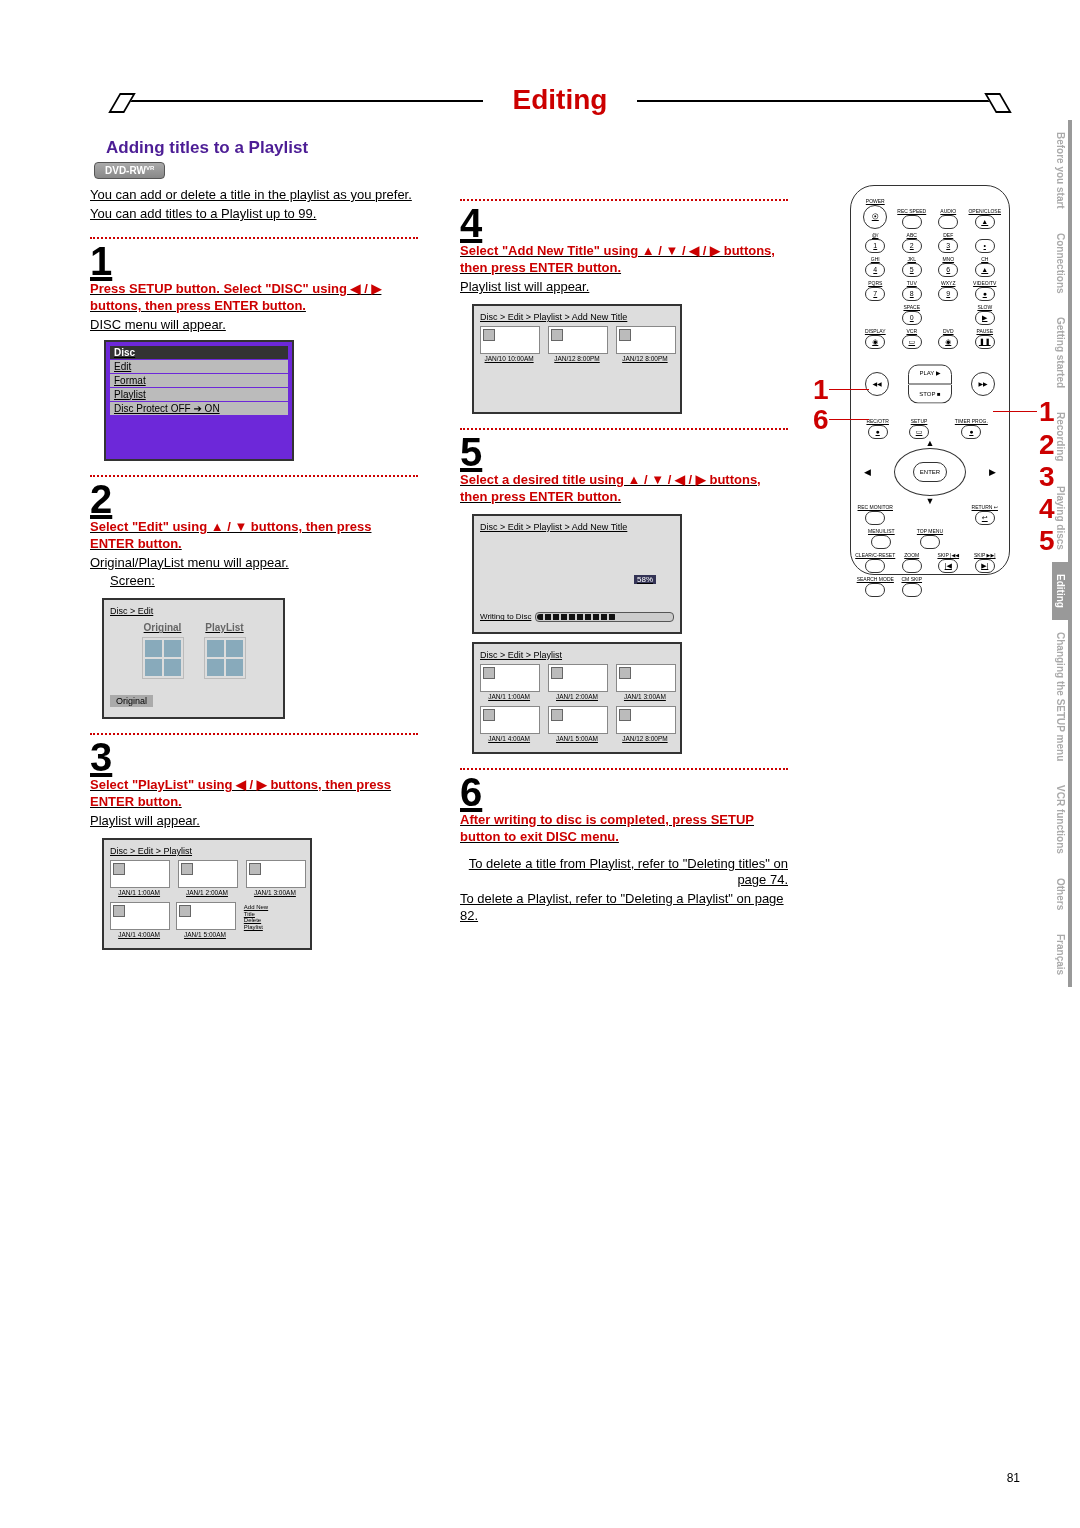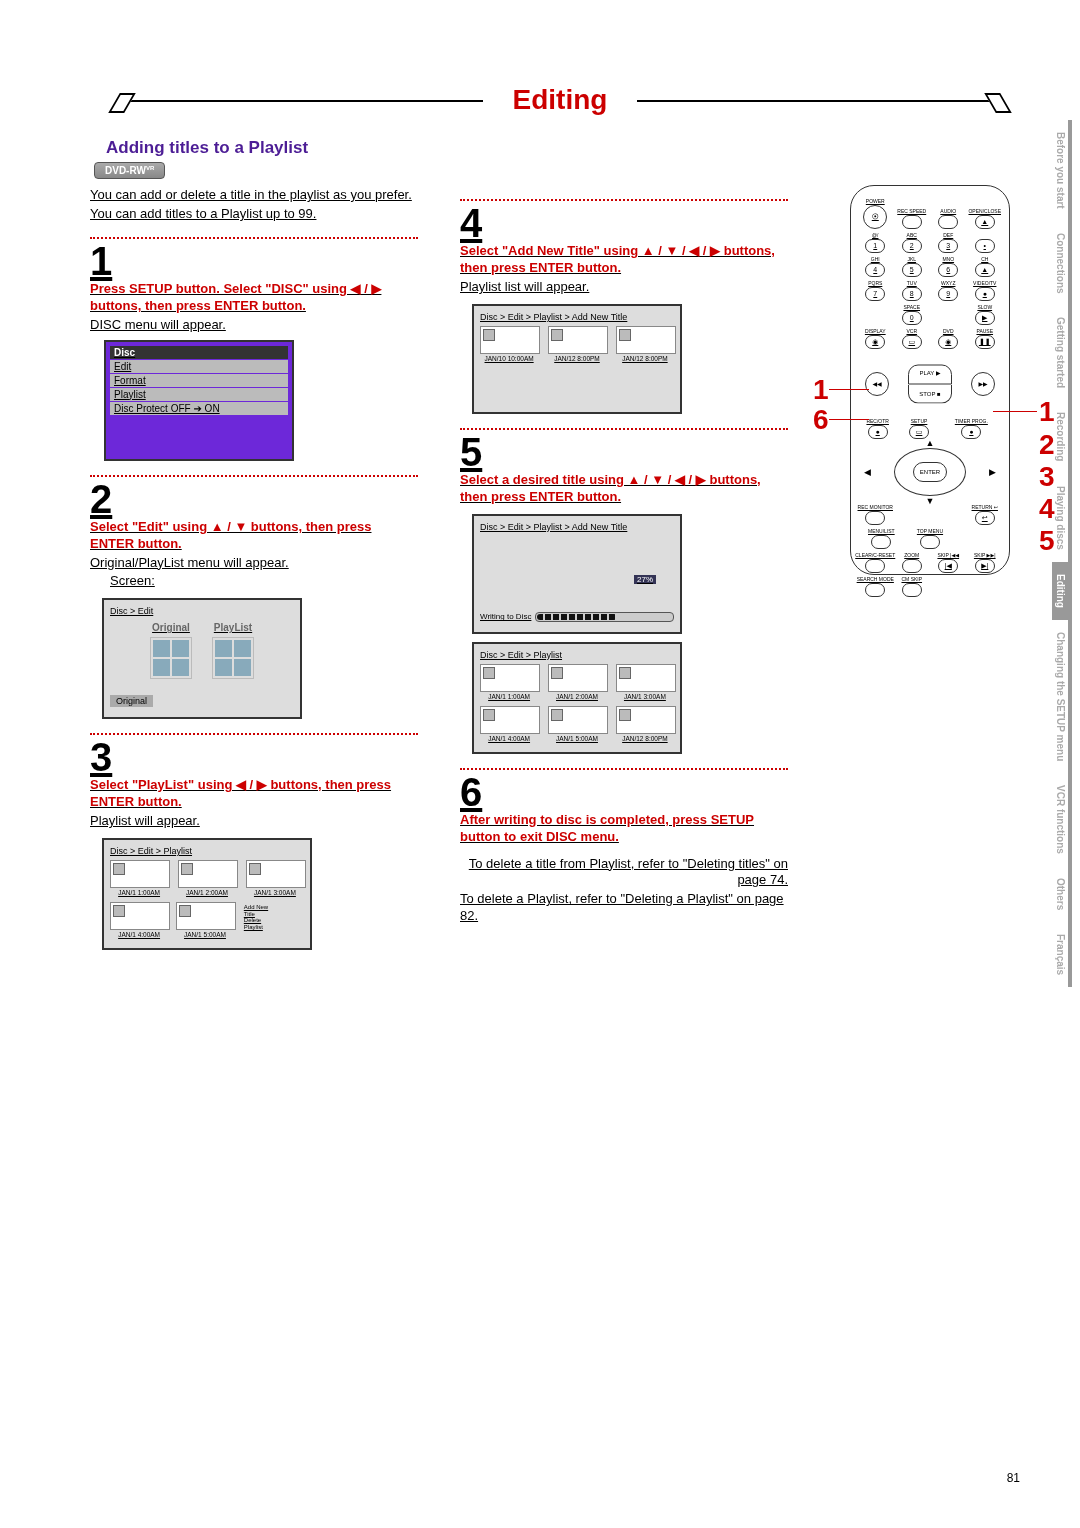"27%" span { text: 27% -> 58% }
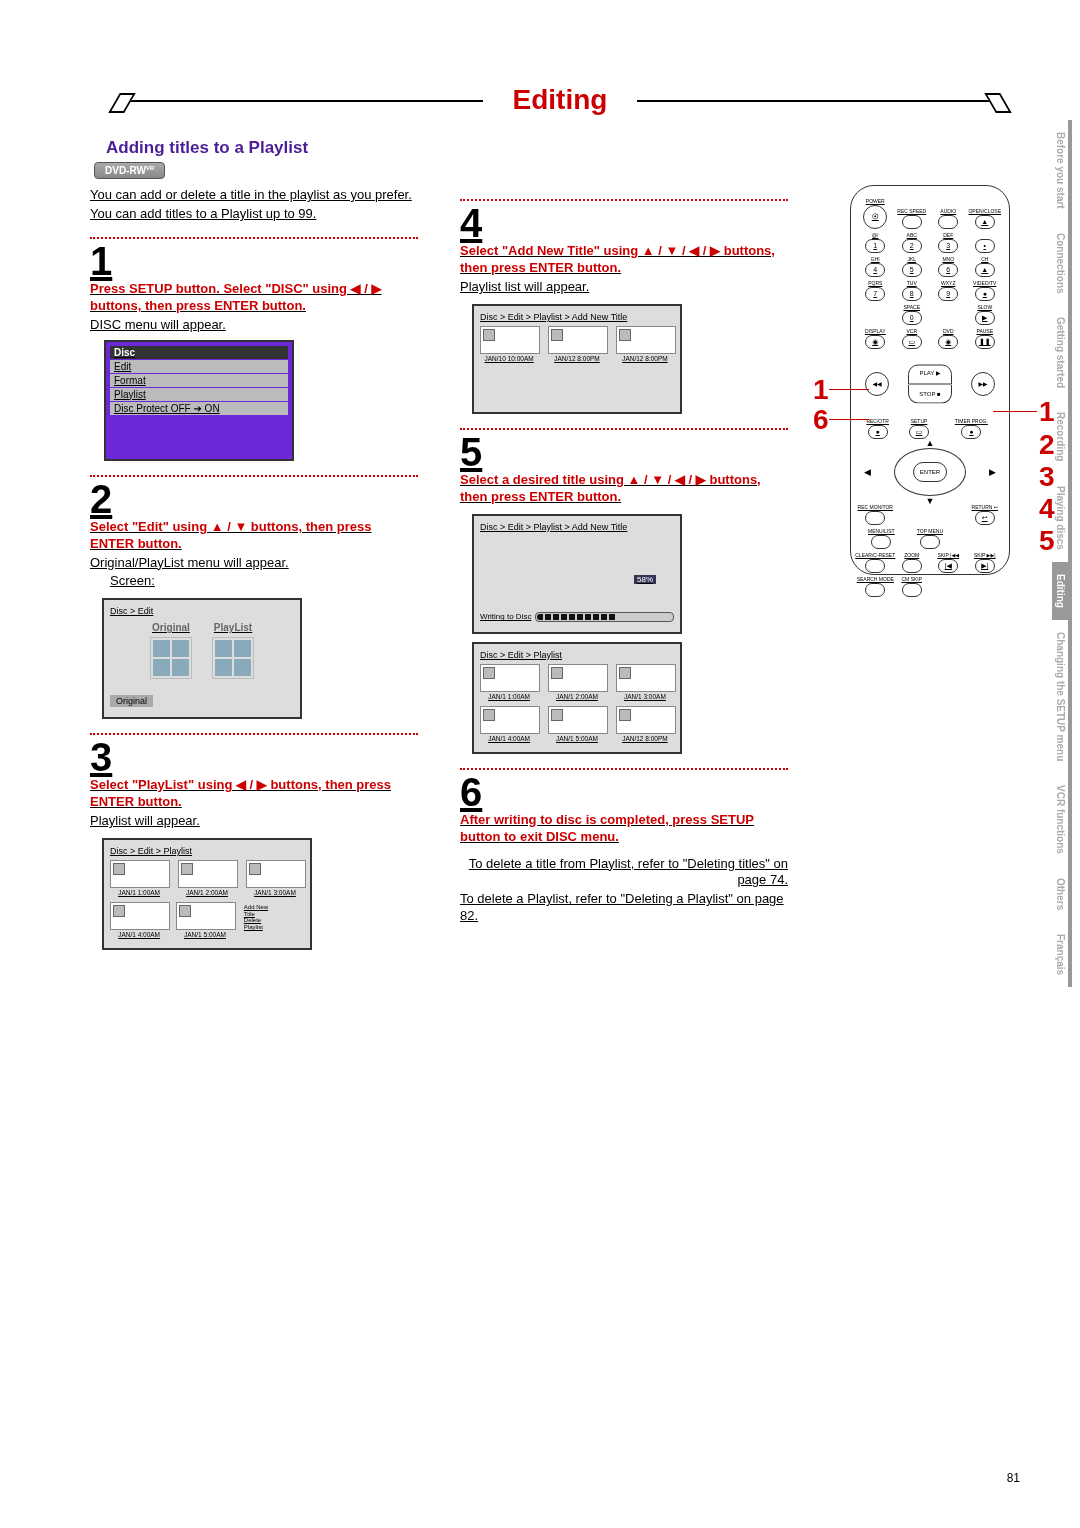"Disc > Edit" .screen-box { width: 200px -> 183px }
